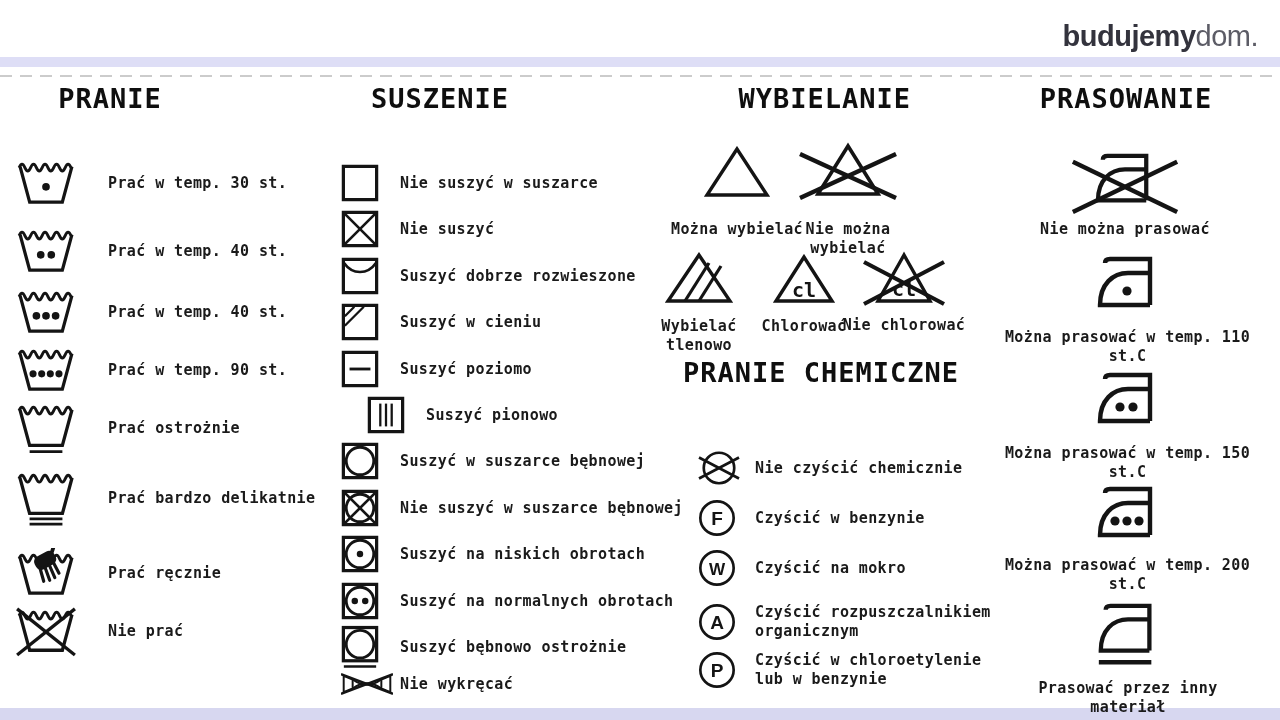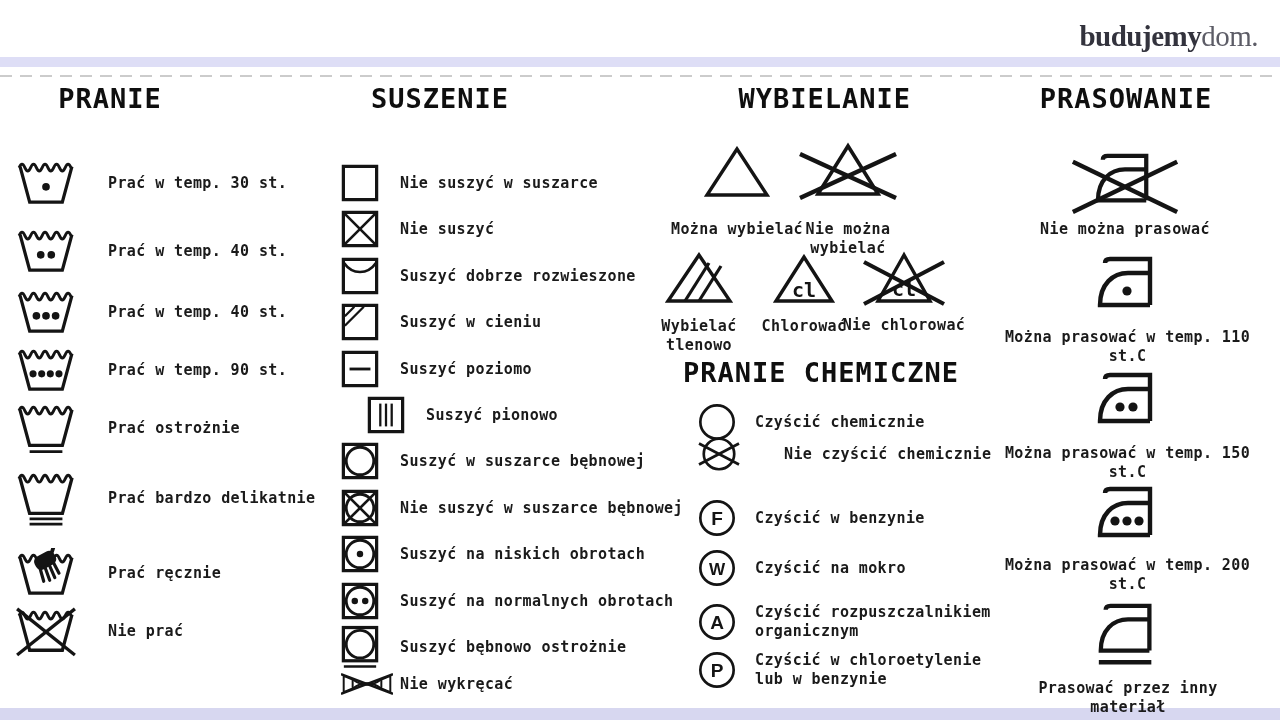"budujemydom." .logo { font-family: Liberation Serif, serif -> Liberation Sans, sans-serif }
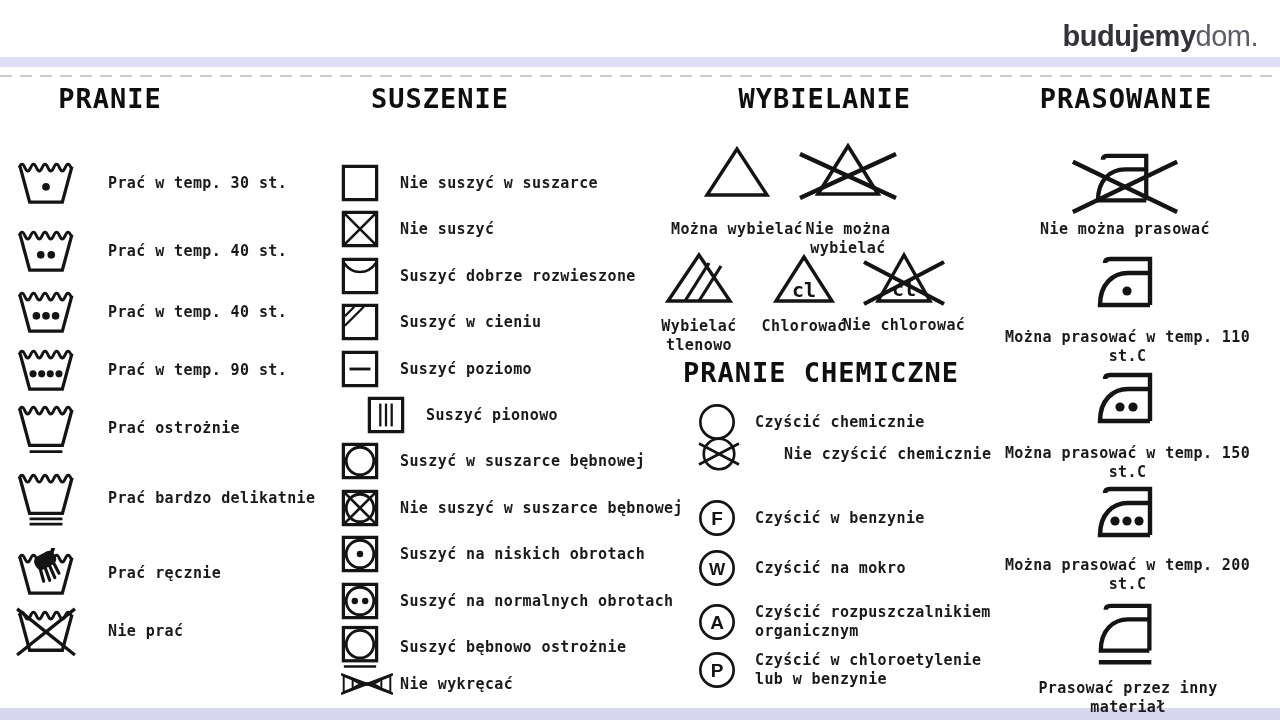"Czyścić chemicznie" div.row { html: <div> <span> <svg> <circle></circle> </svg> </span> <span>Czyścić chemicznie</span> </div> -> none }
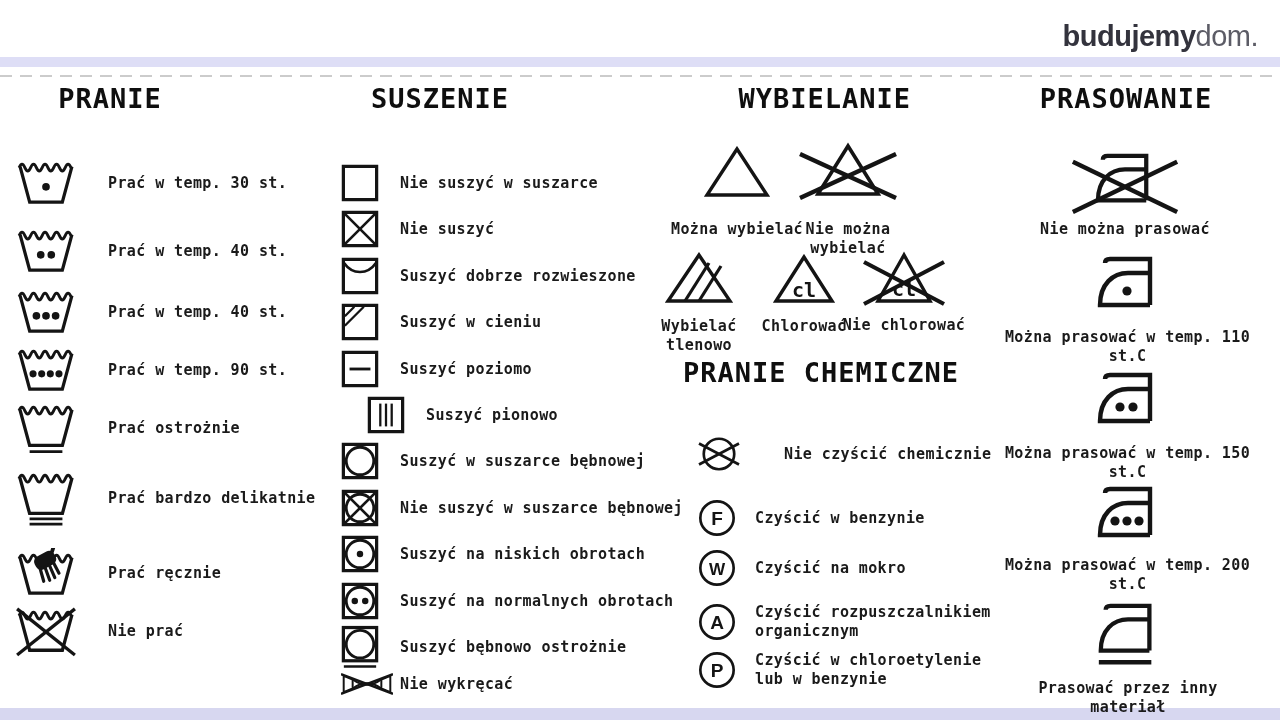"Nie czyścić chemicznie" div.row { gap: 29px -> none; top: 432px -> 446px }
